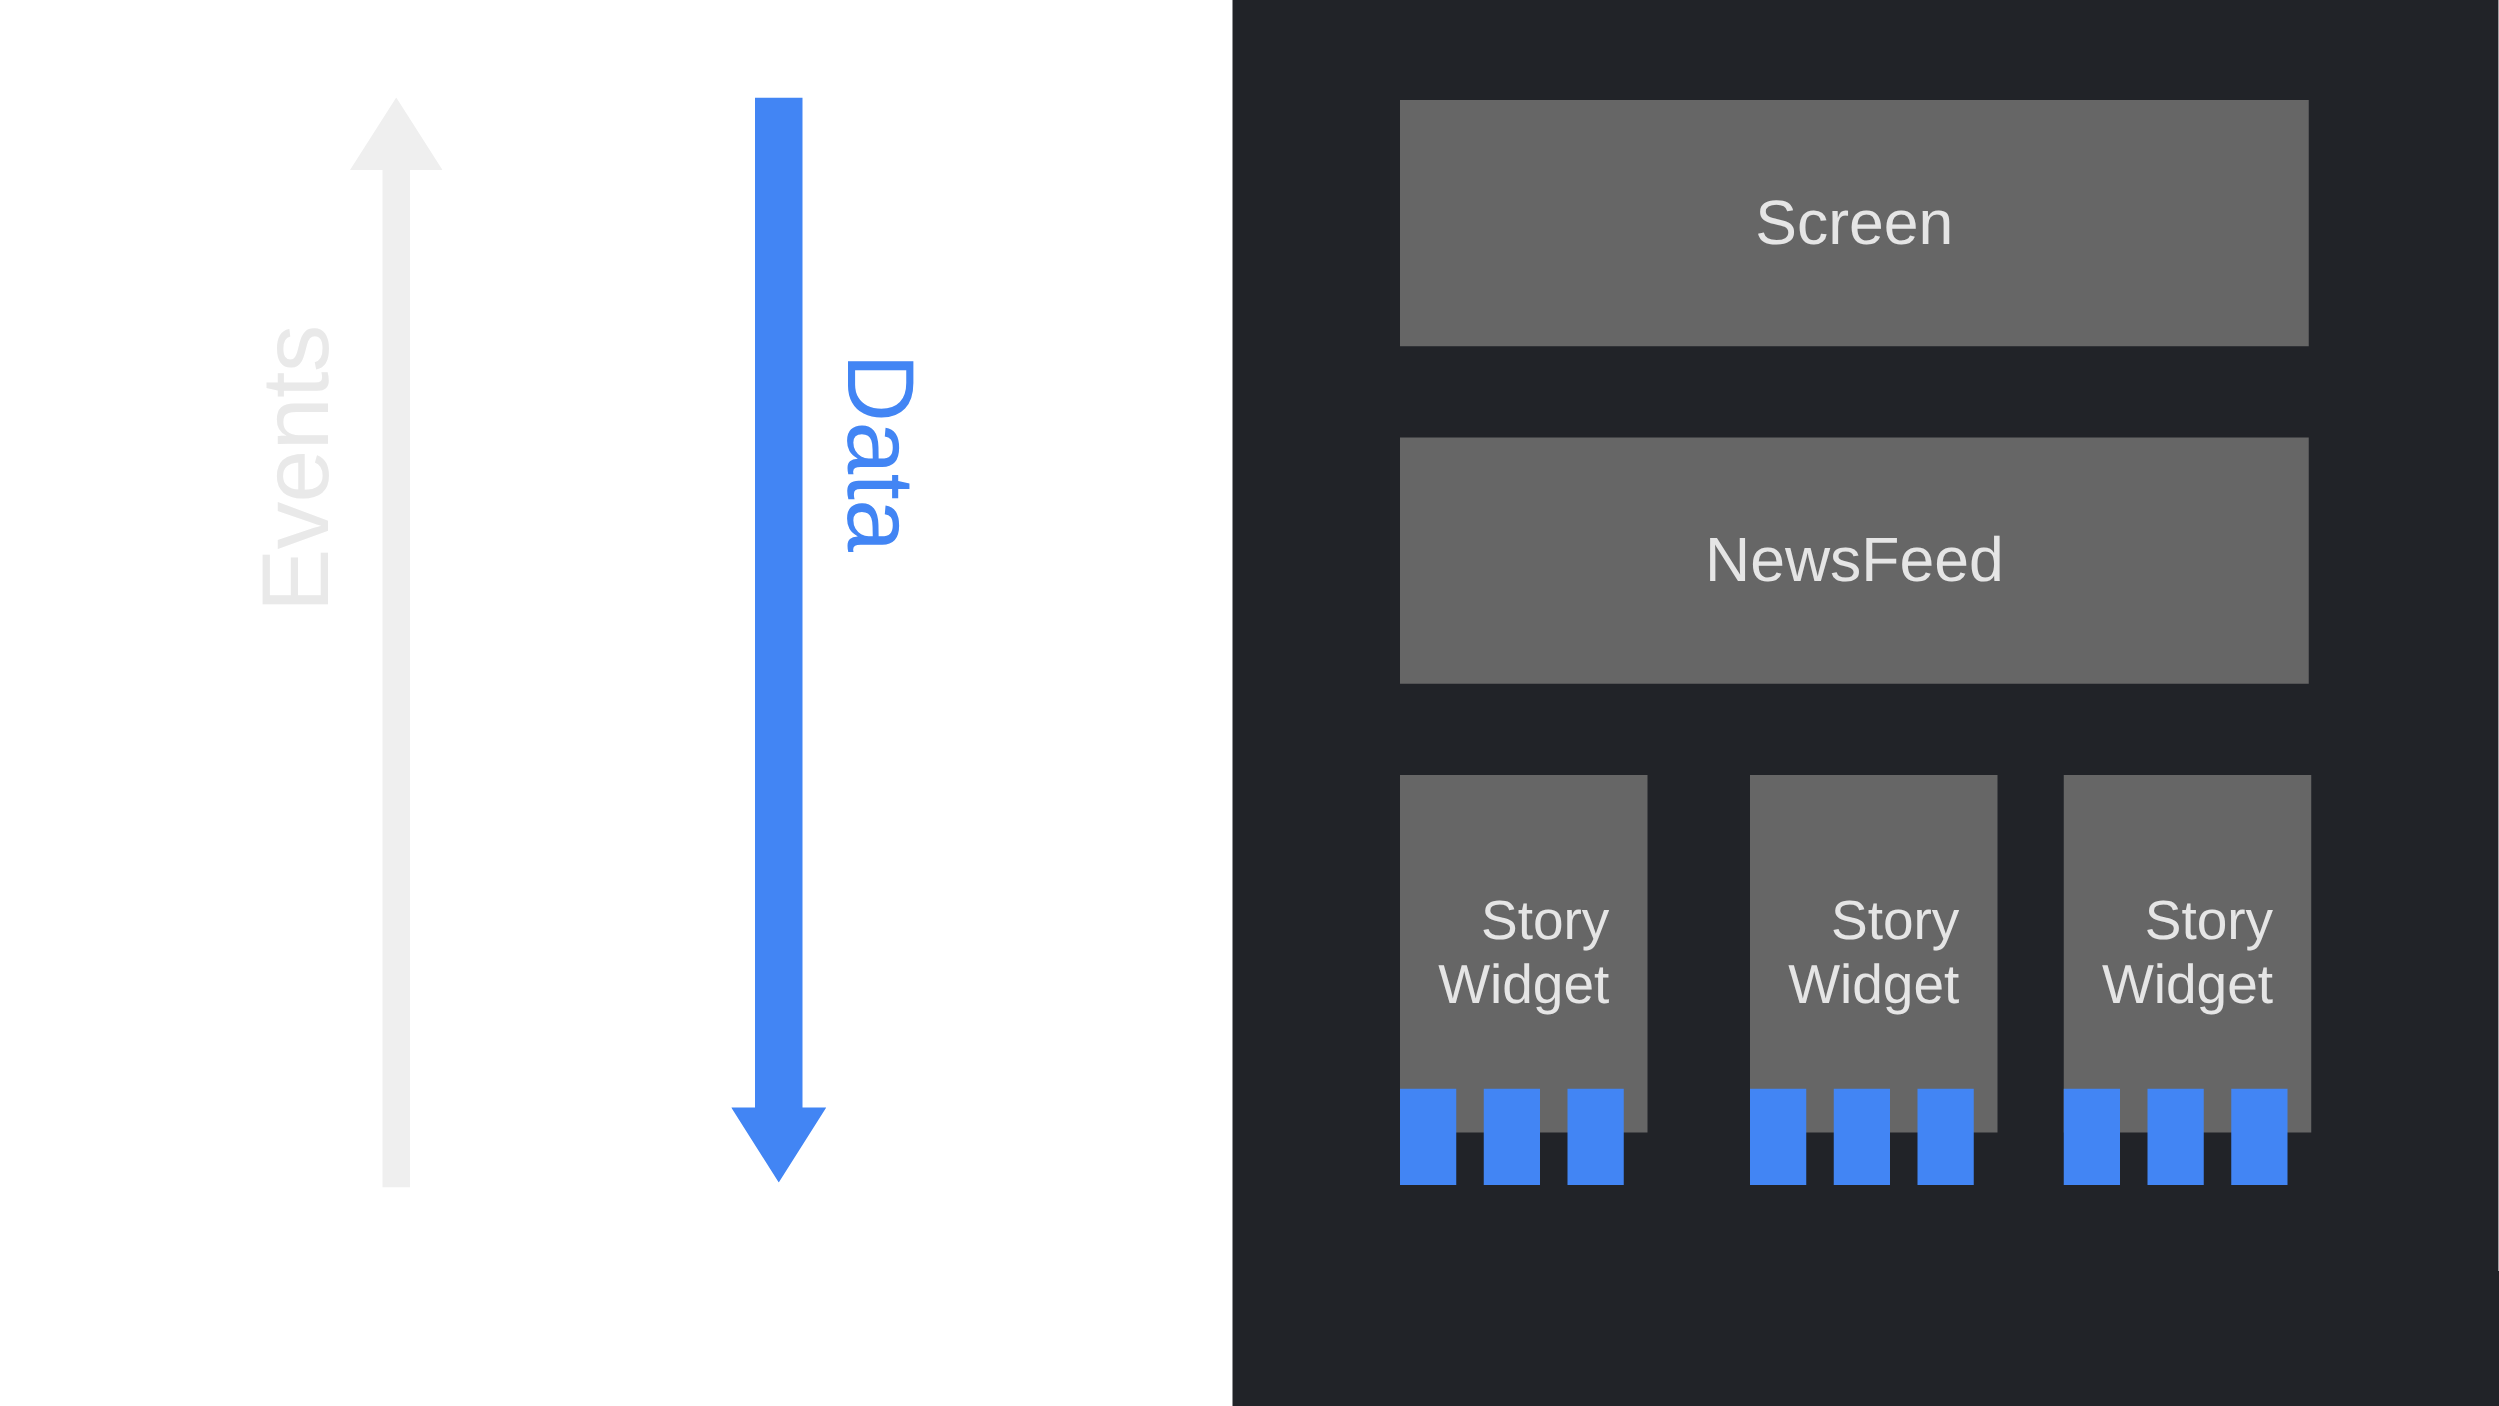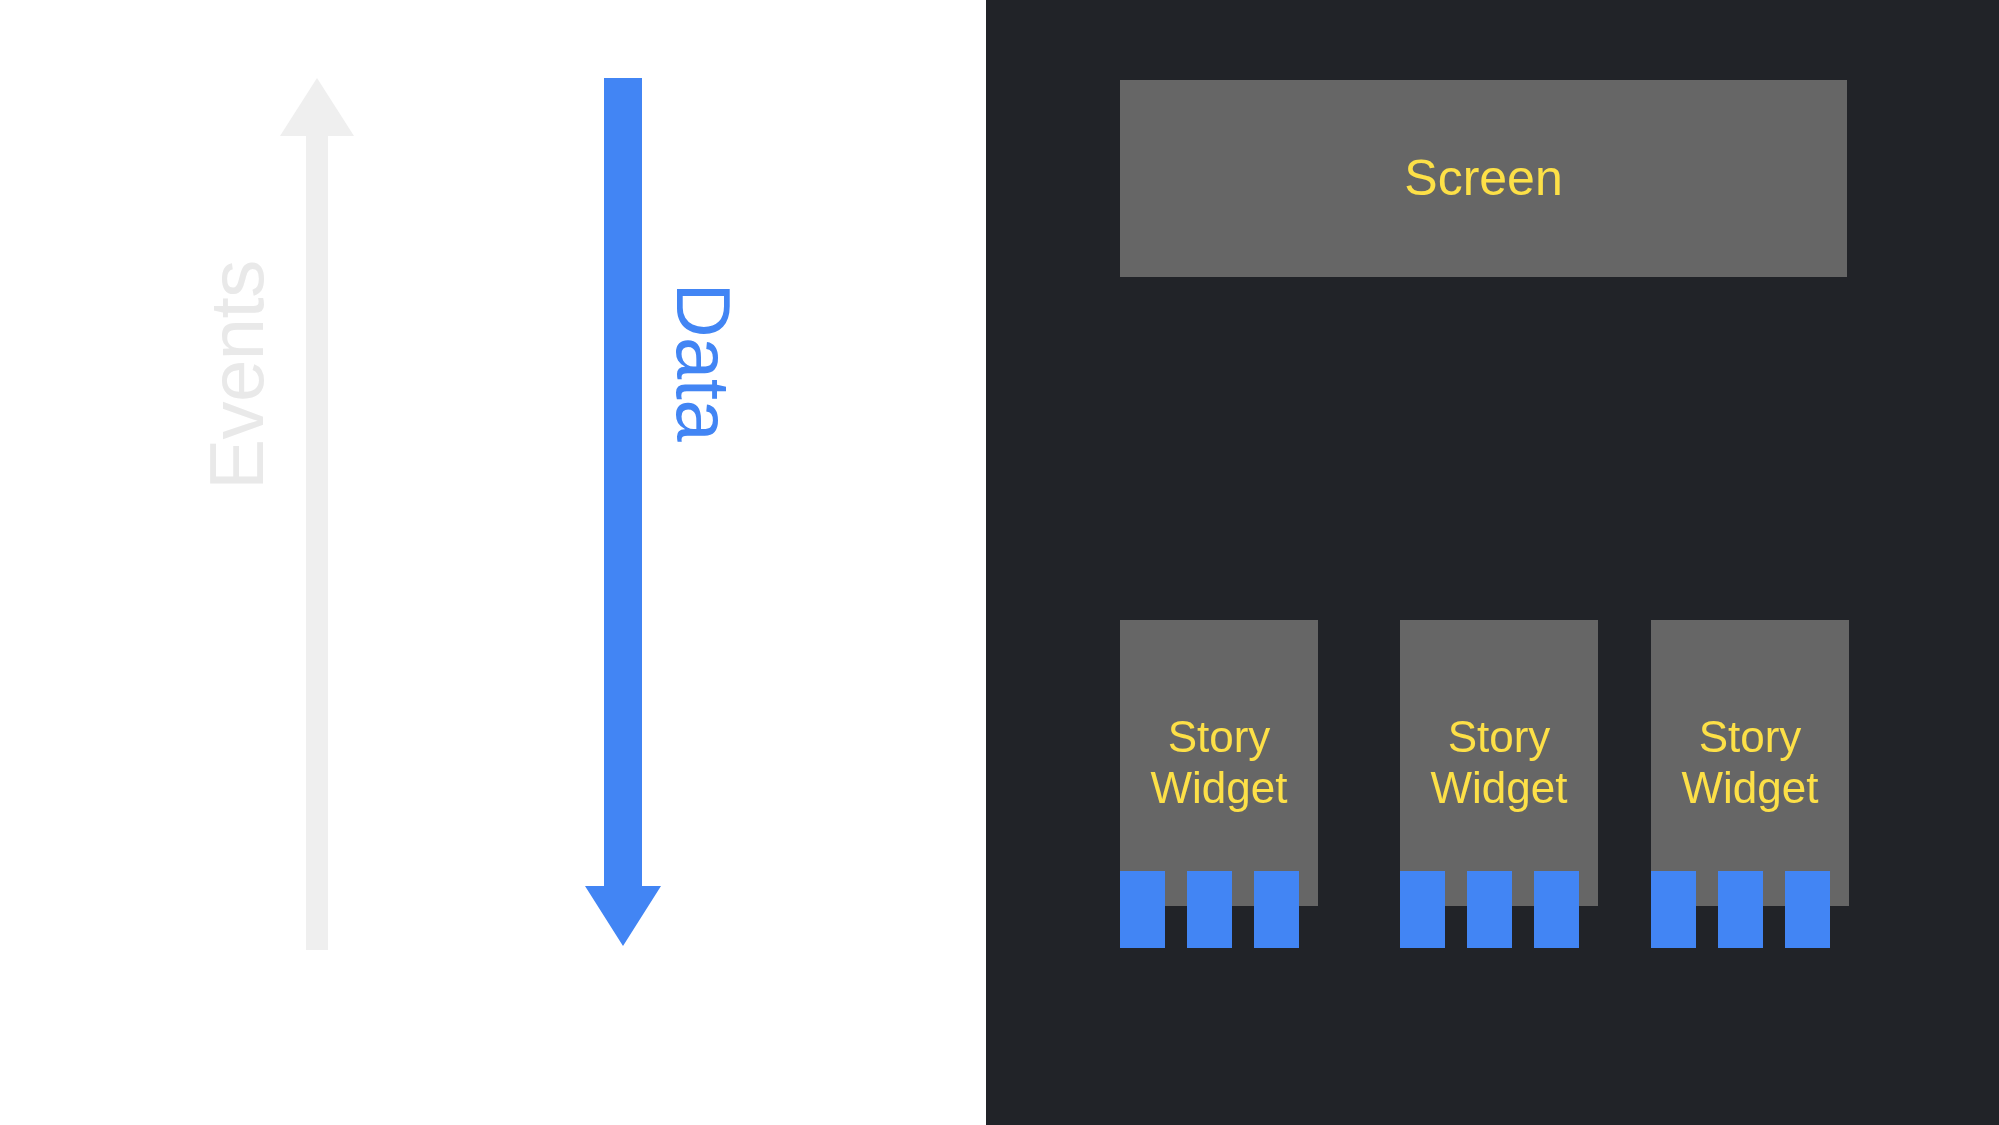"Screen" .box { color: #fde047 -> #e5e5e5; text-align: center -> right }
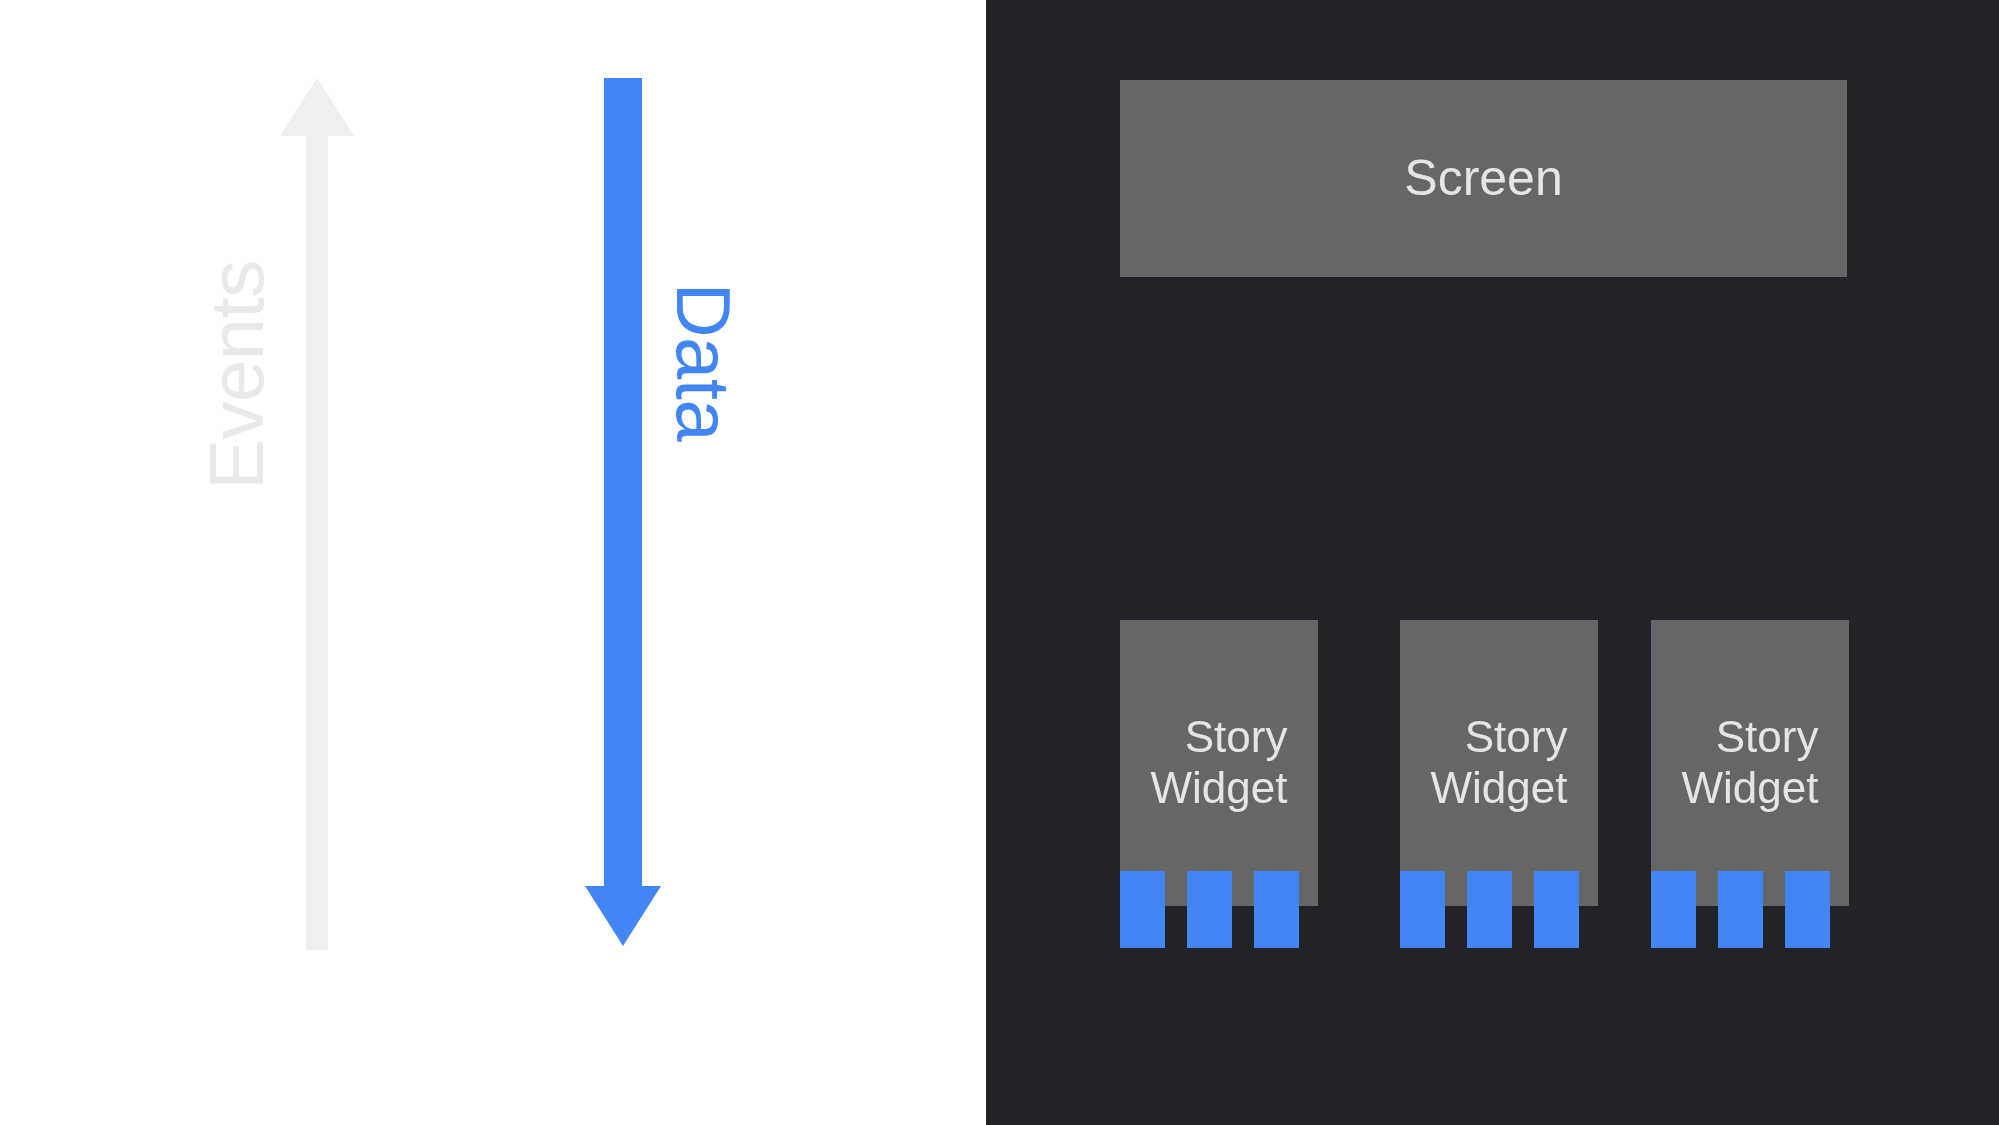"NewsFeed" div.box { html: none -> <div>NewsFeed</div> }
